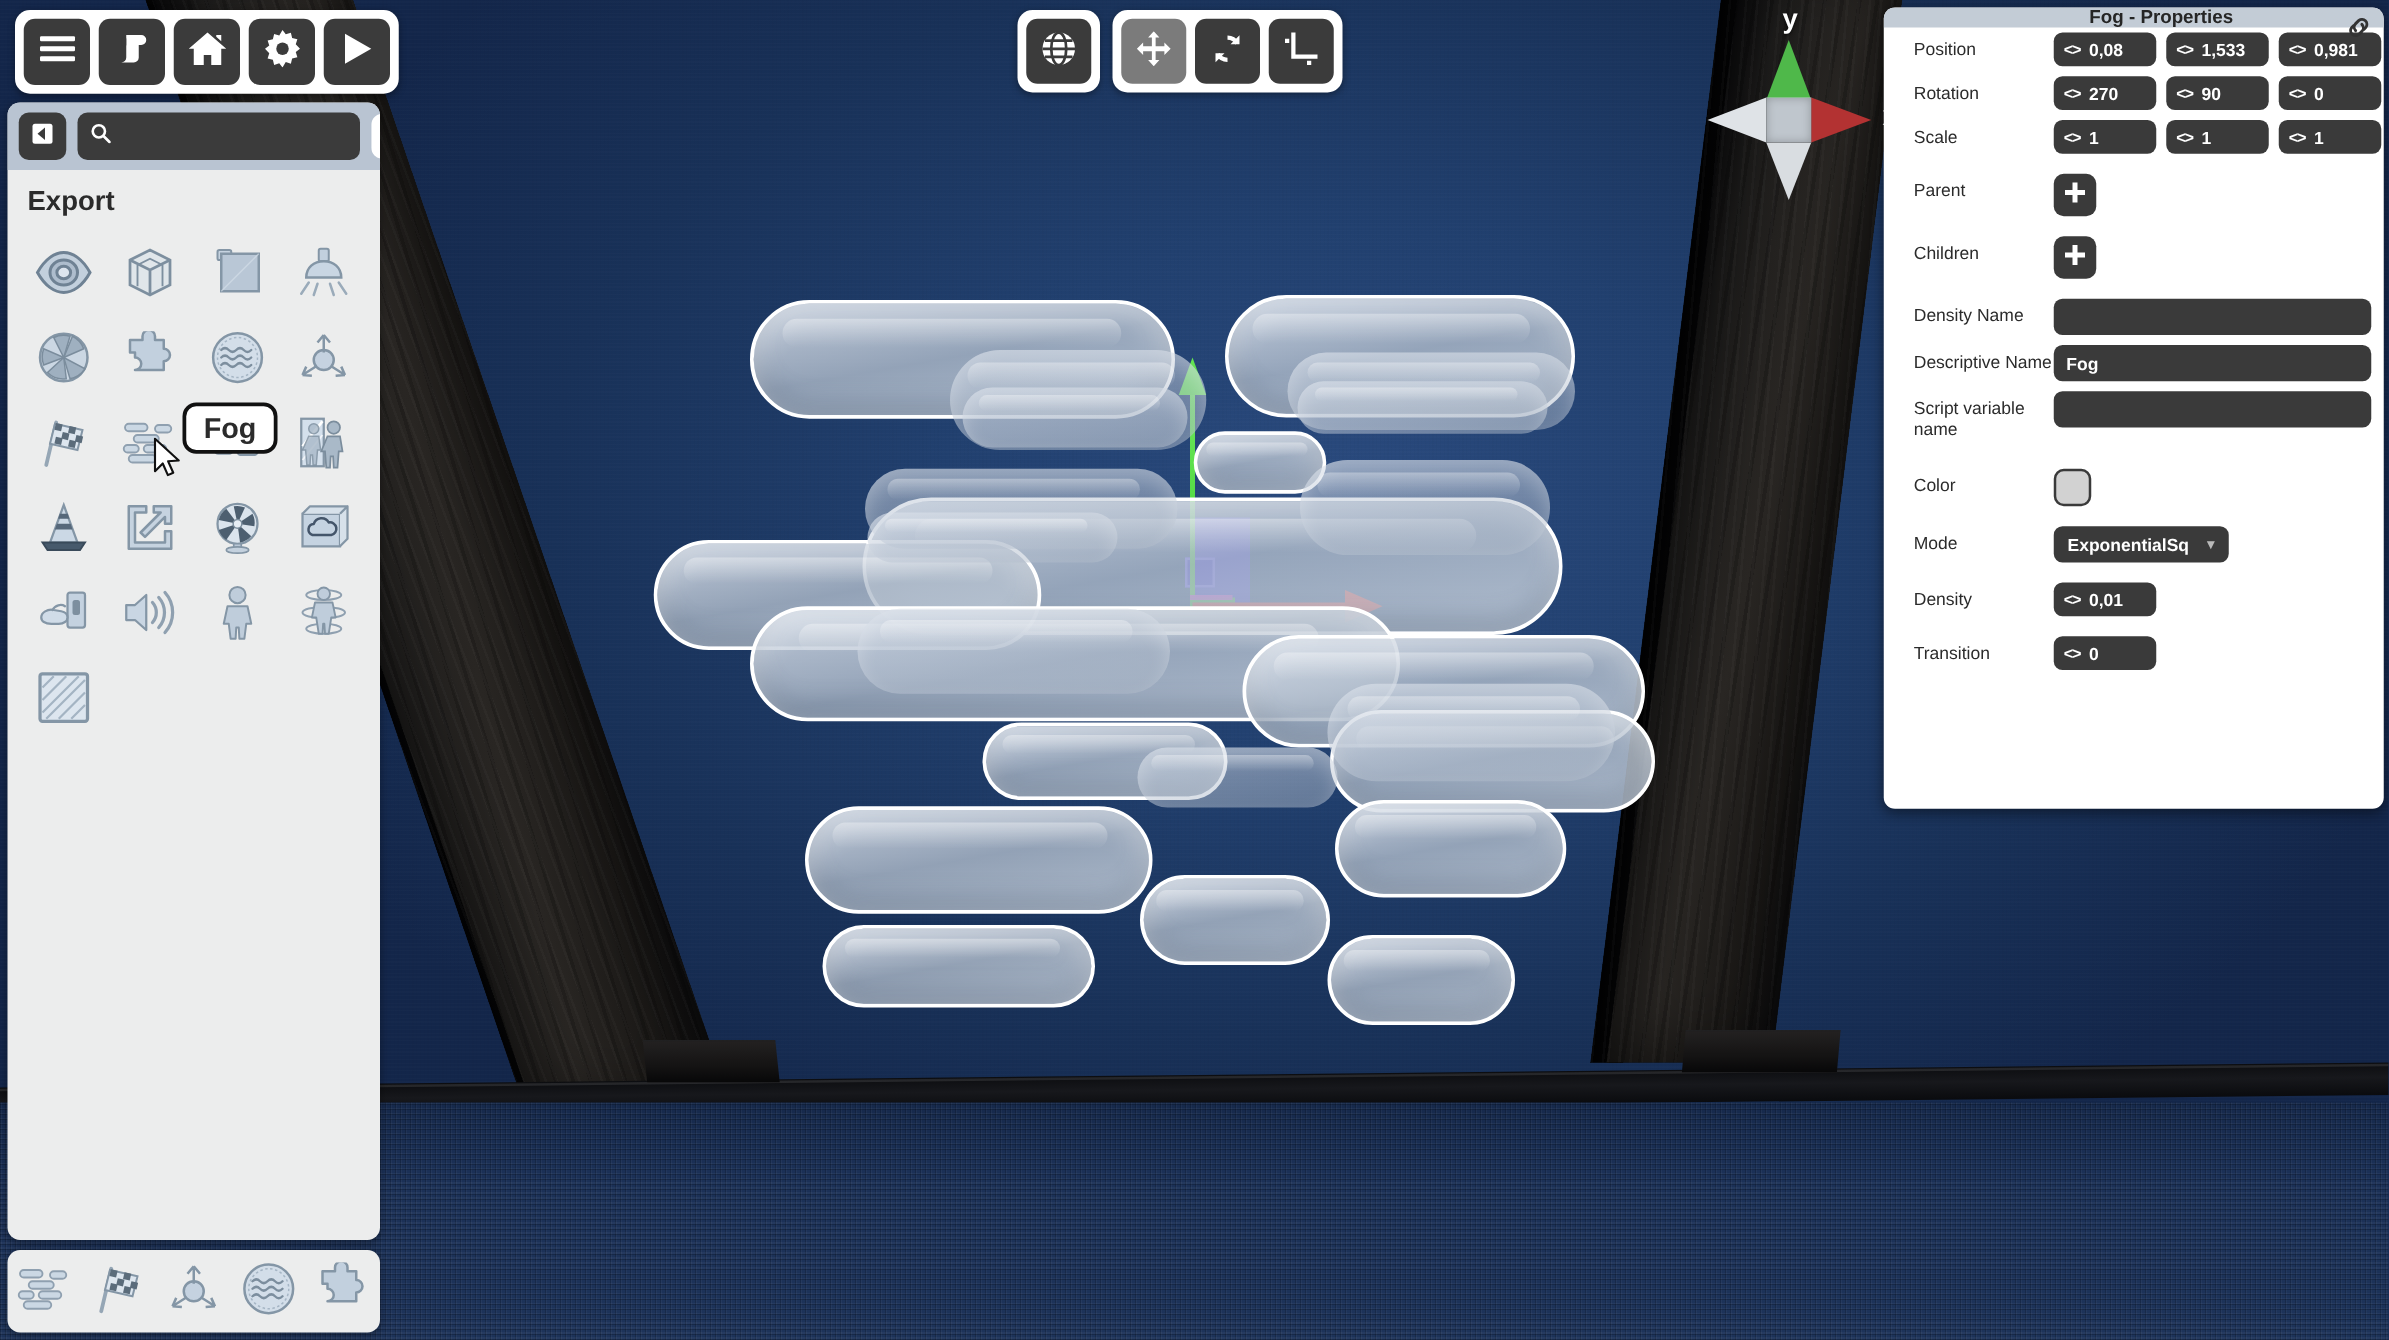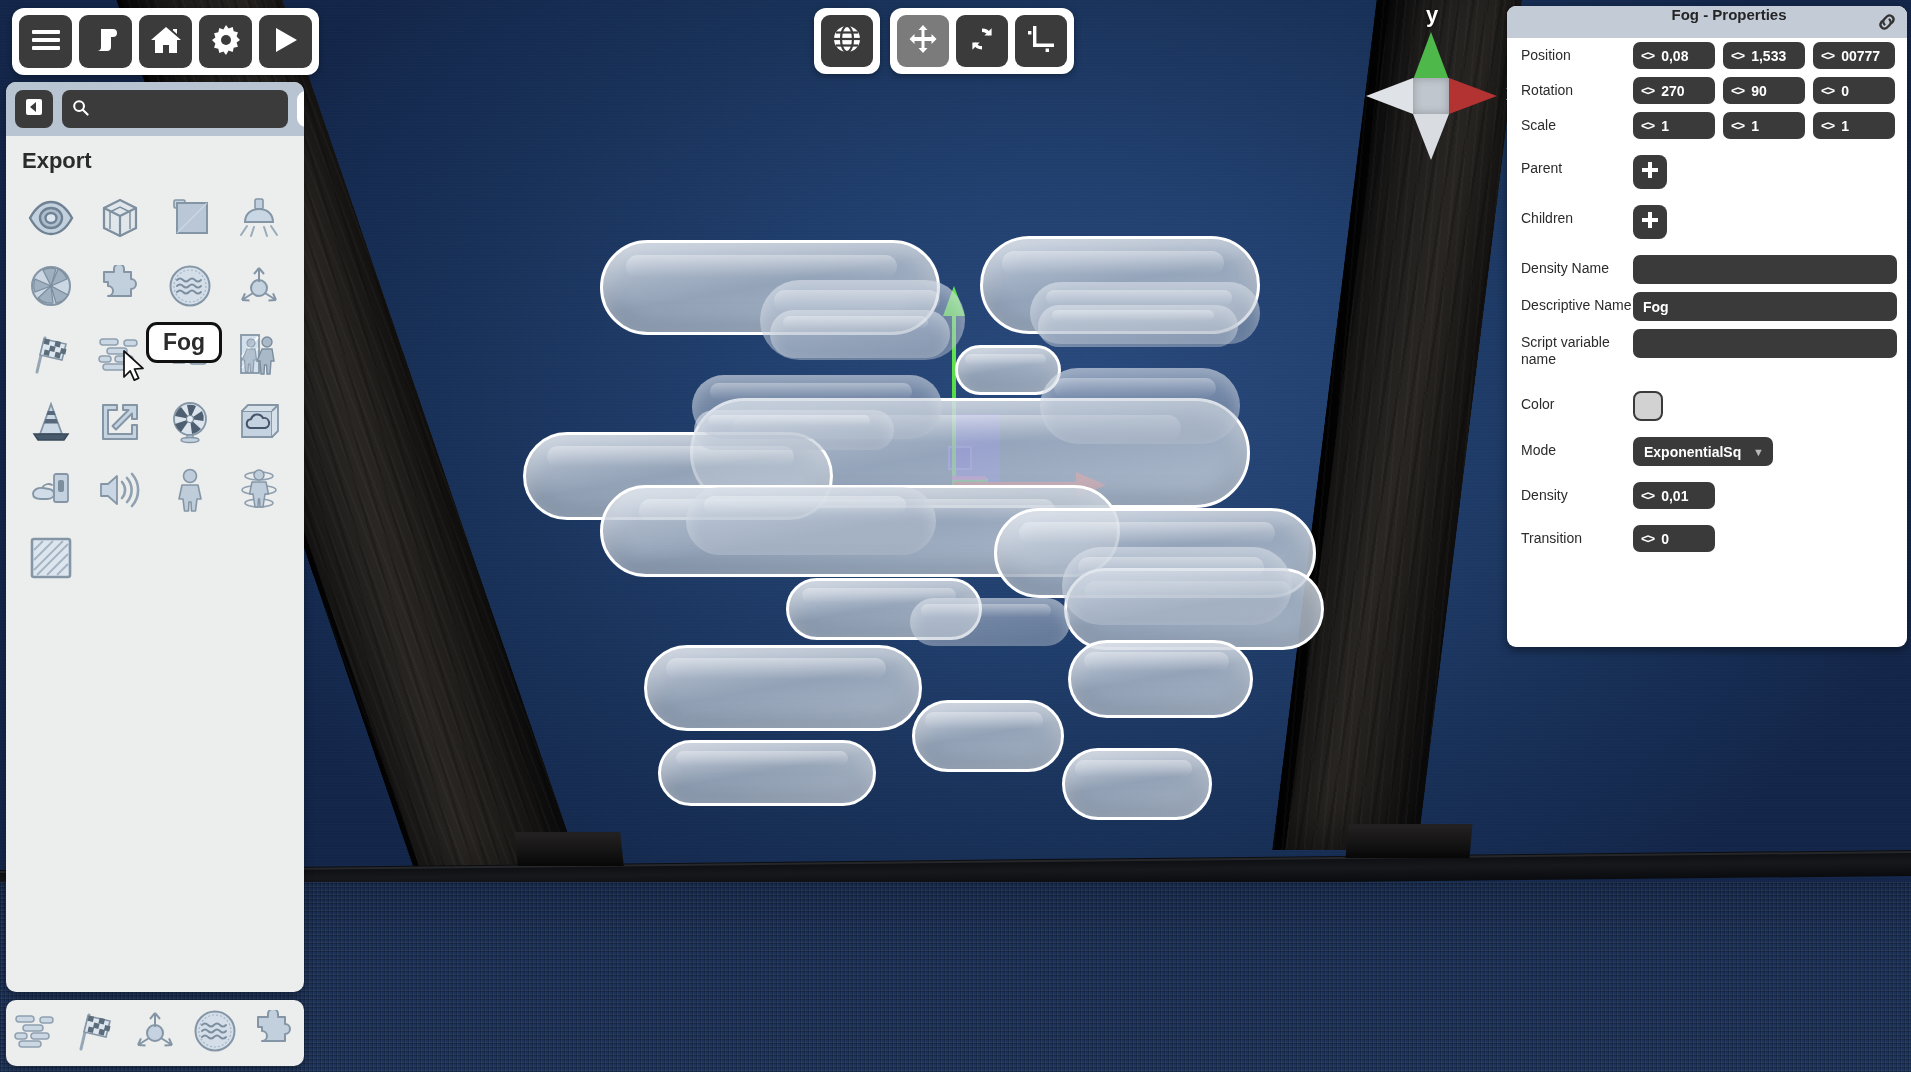"Fog - Properties" #prop-header { align-items: flex-start -> flex-end; height: 32px -> 16px }
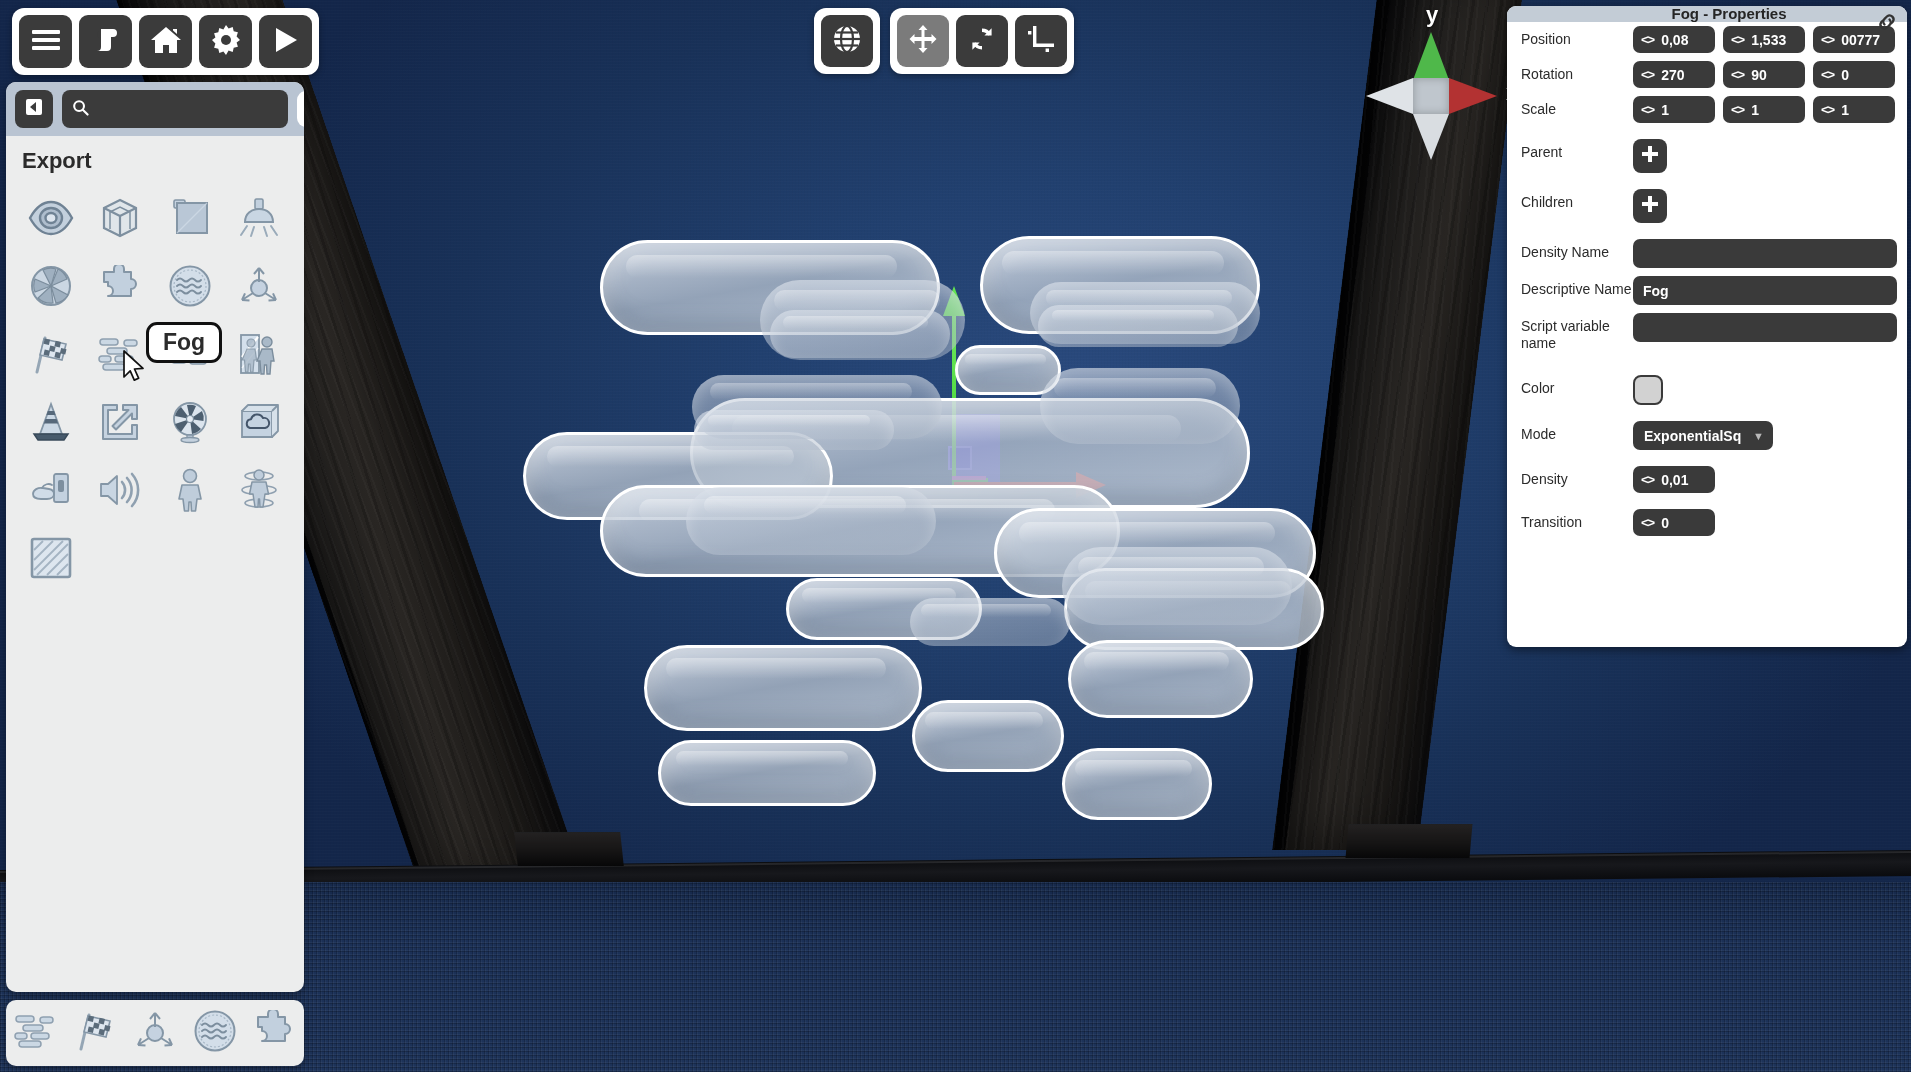"Position" .prop-row { padding: 4px 10px 4px 14px -> 4px 10px 4px 24px }
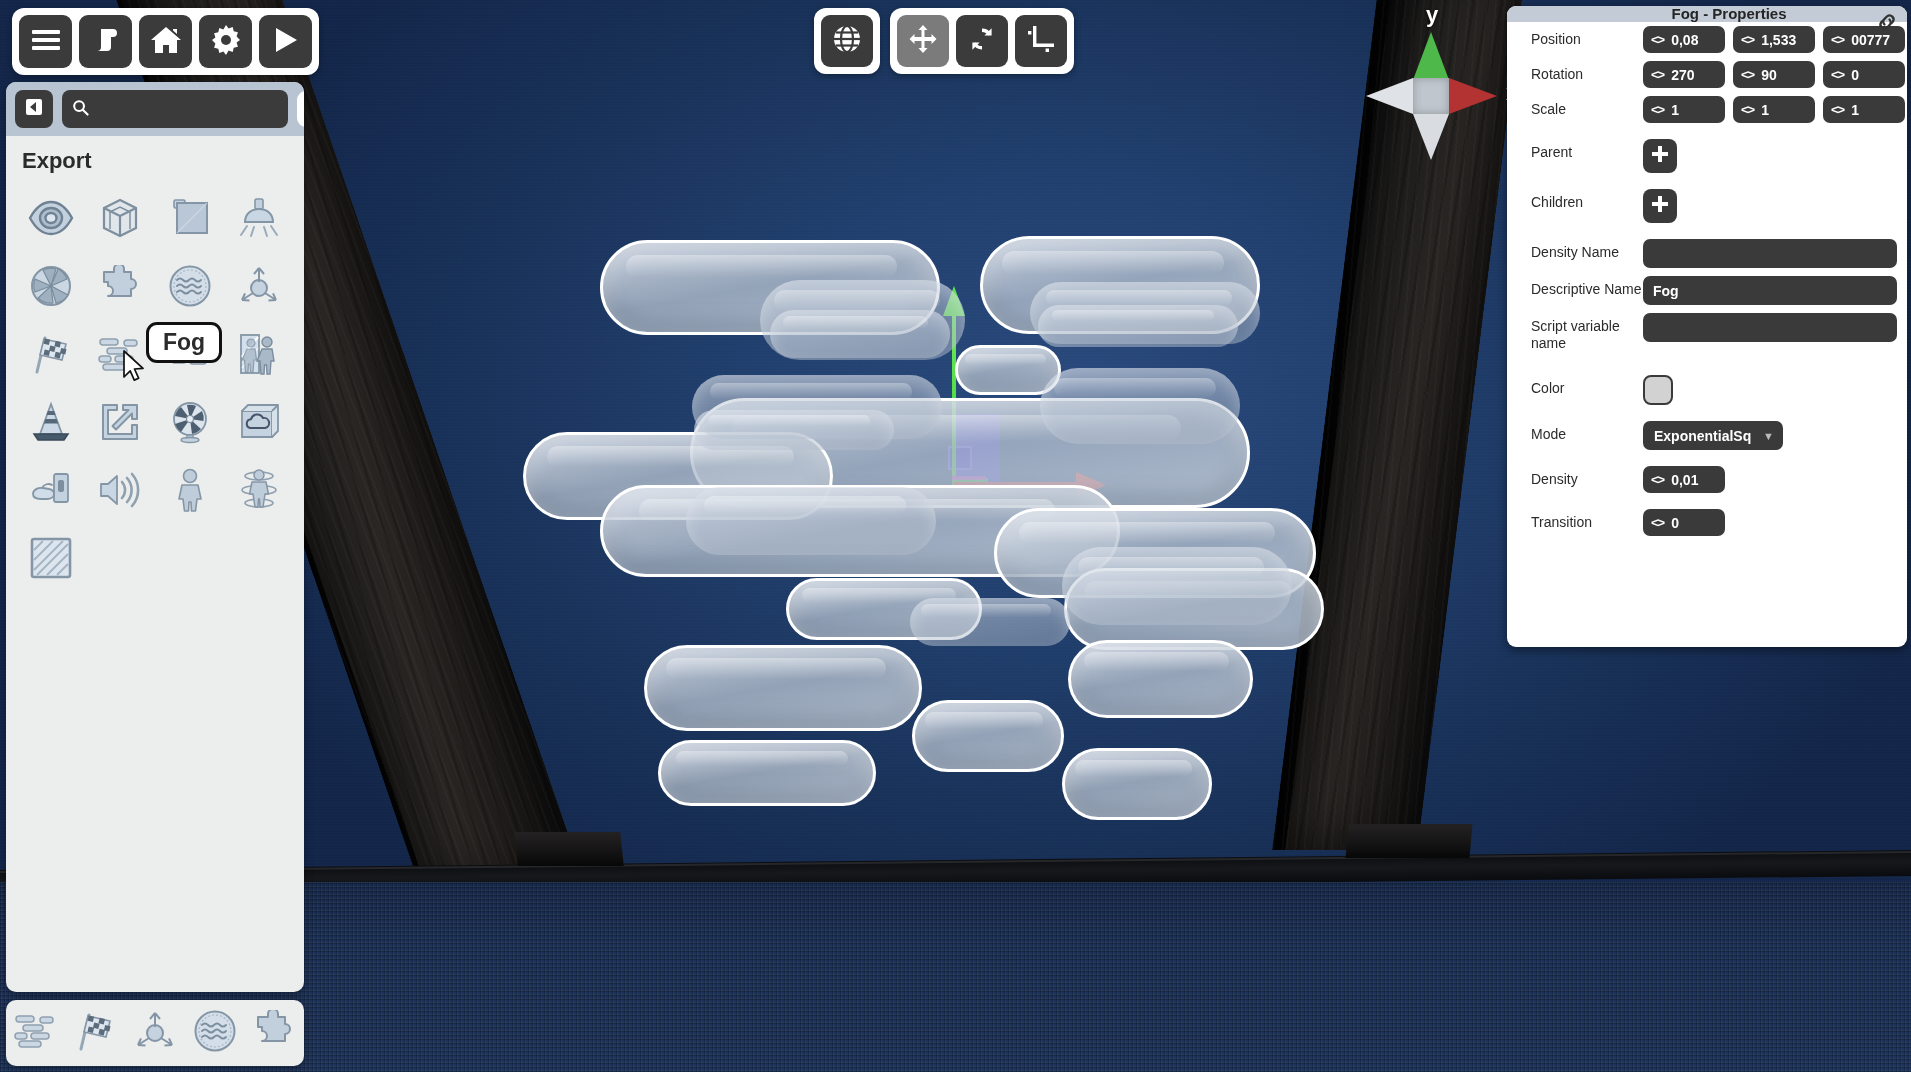"00777" span.val { text: 00777 -> 0,981 }
